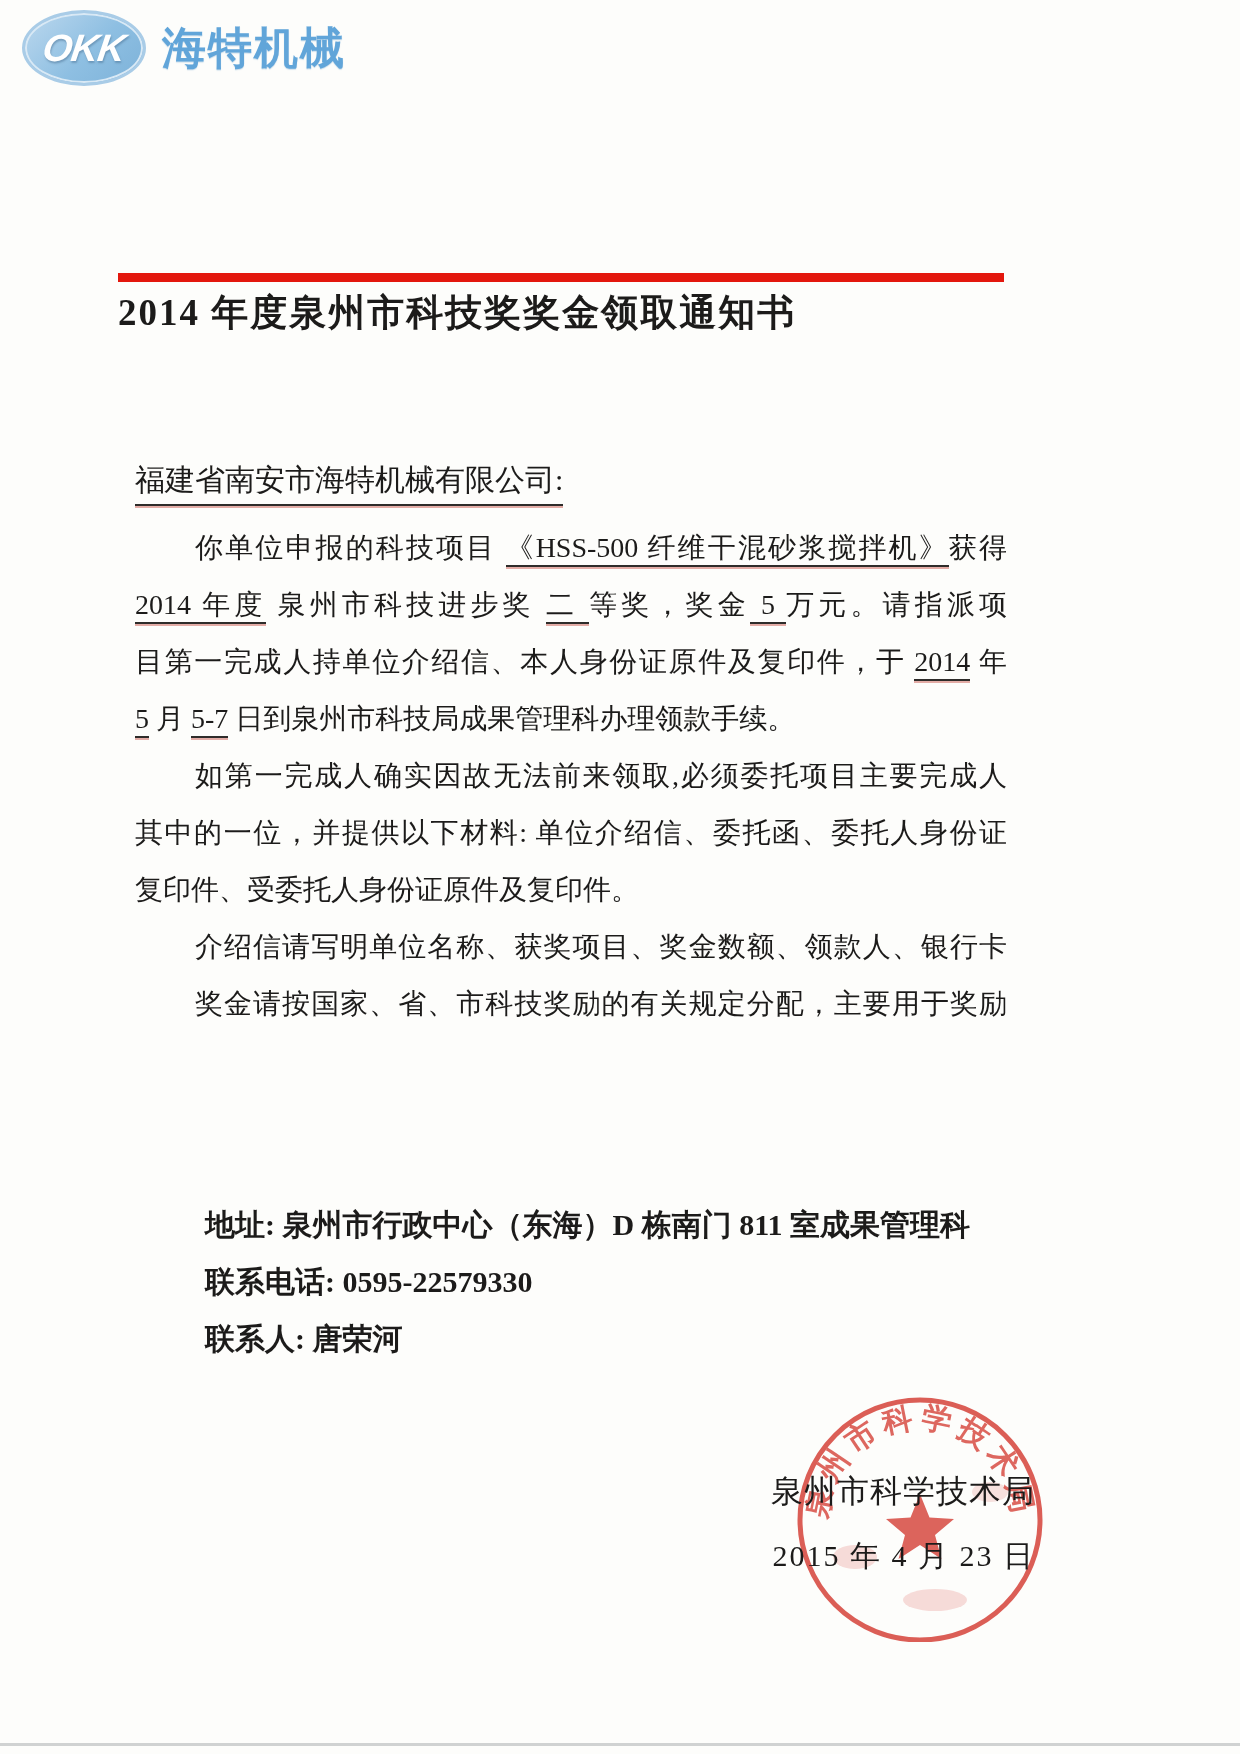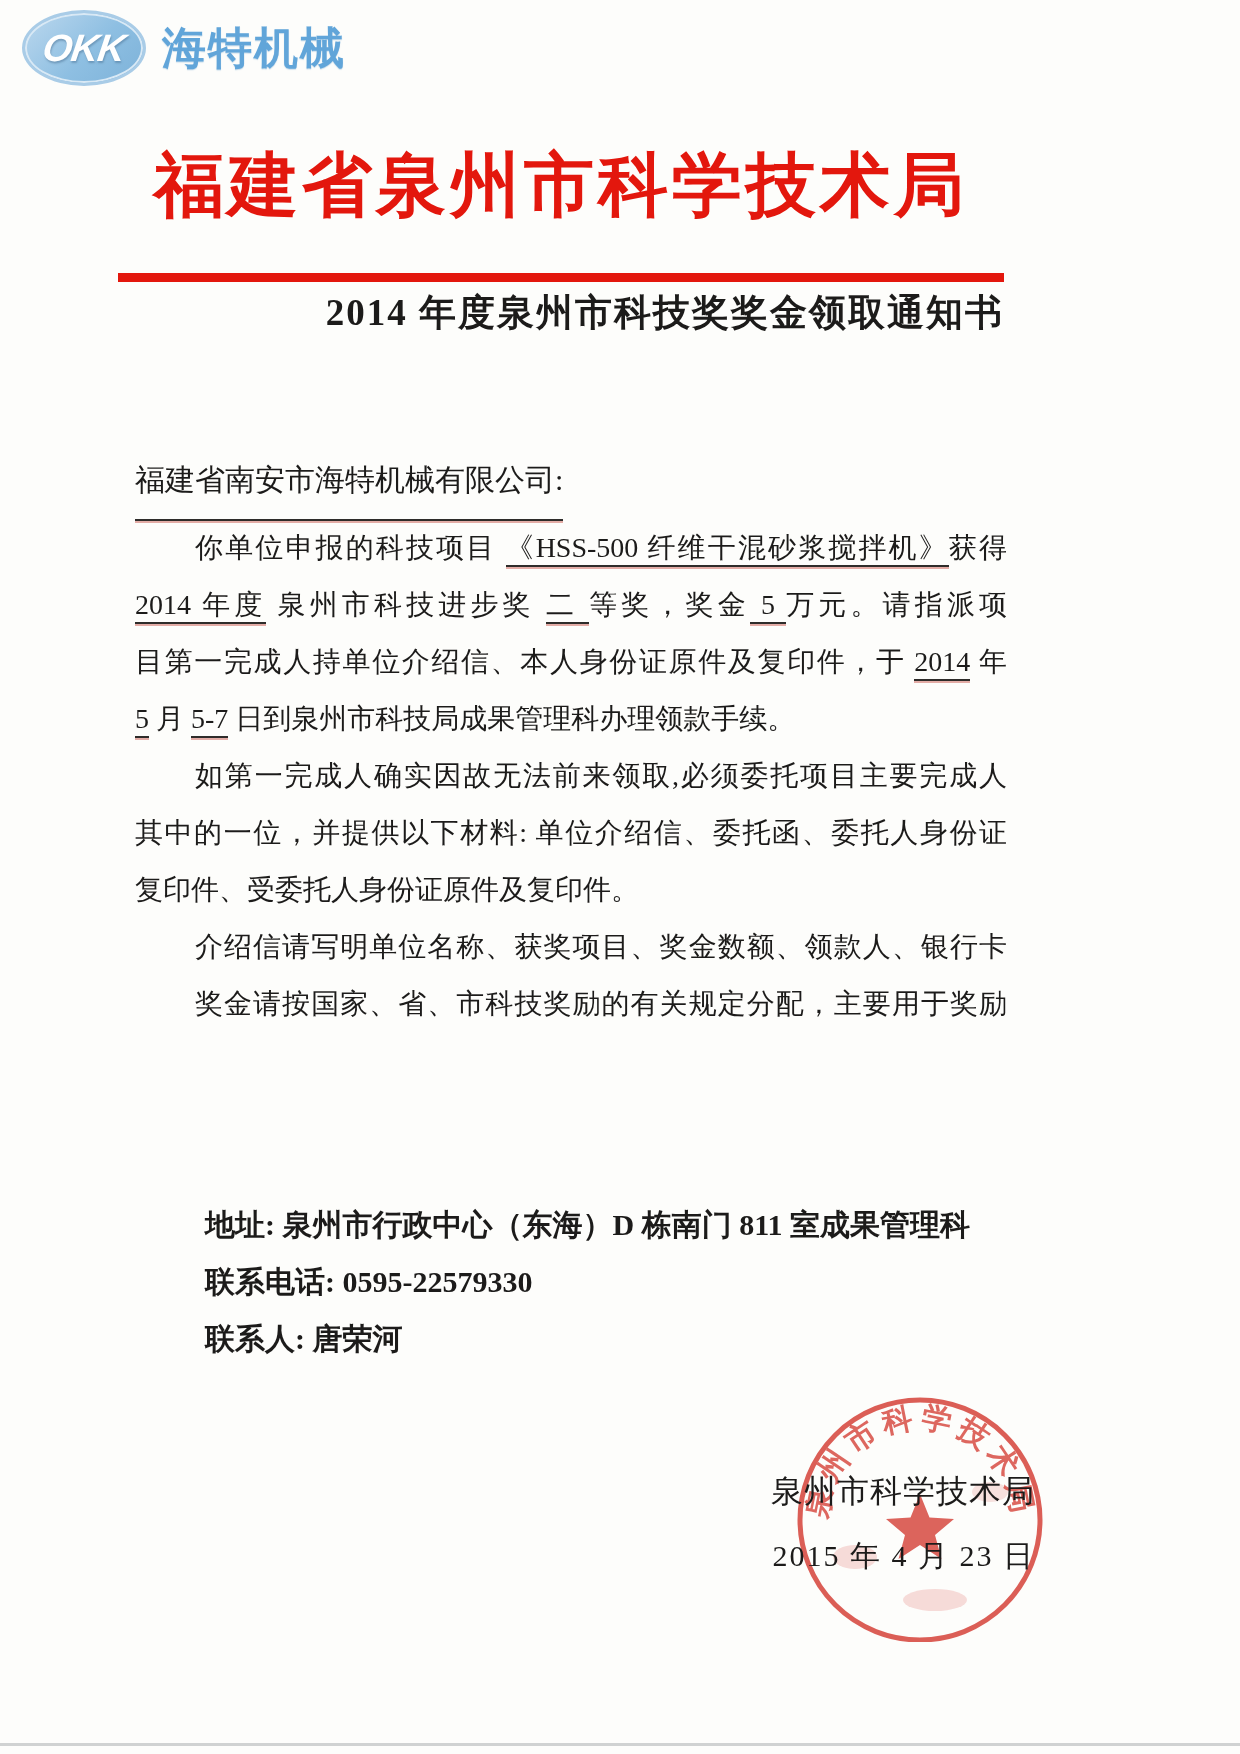"福建省泉州市科学技术局" div.content-col { html: <div>福建省泉州市科学技术局</div> -> none }
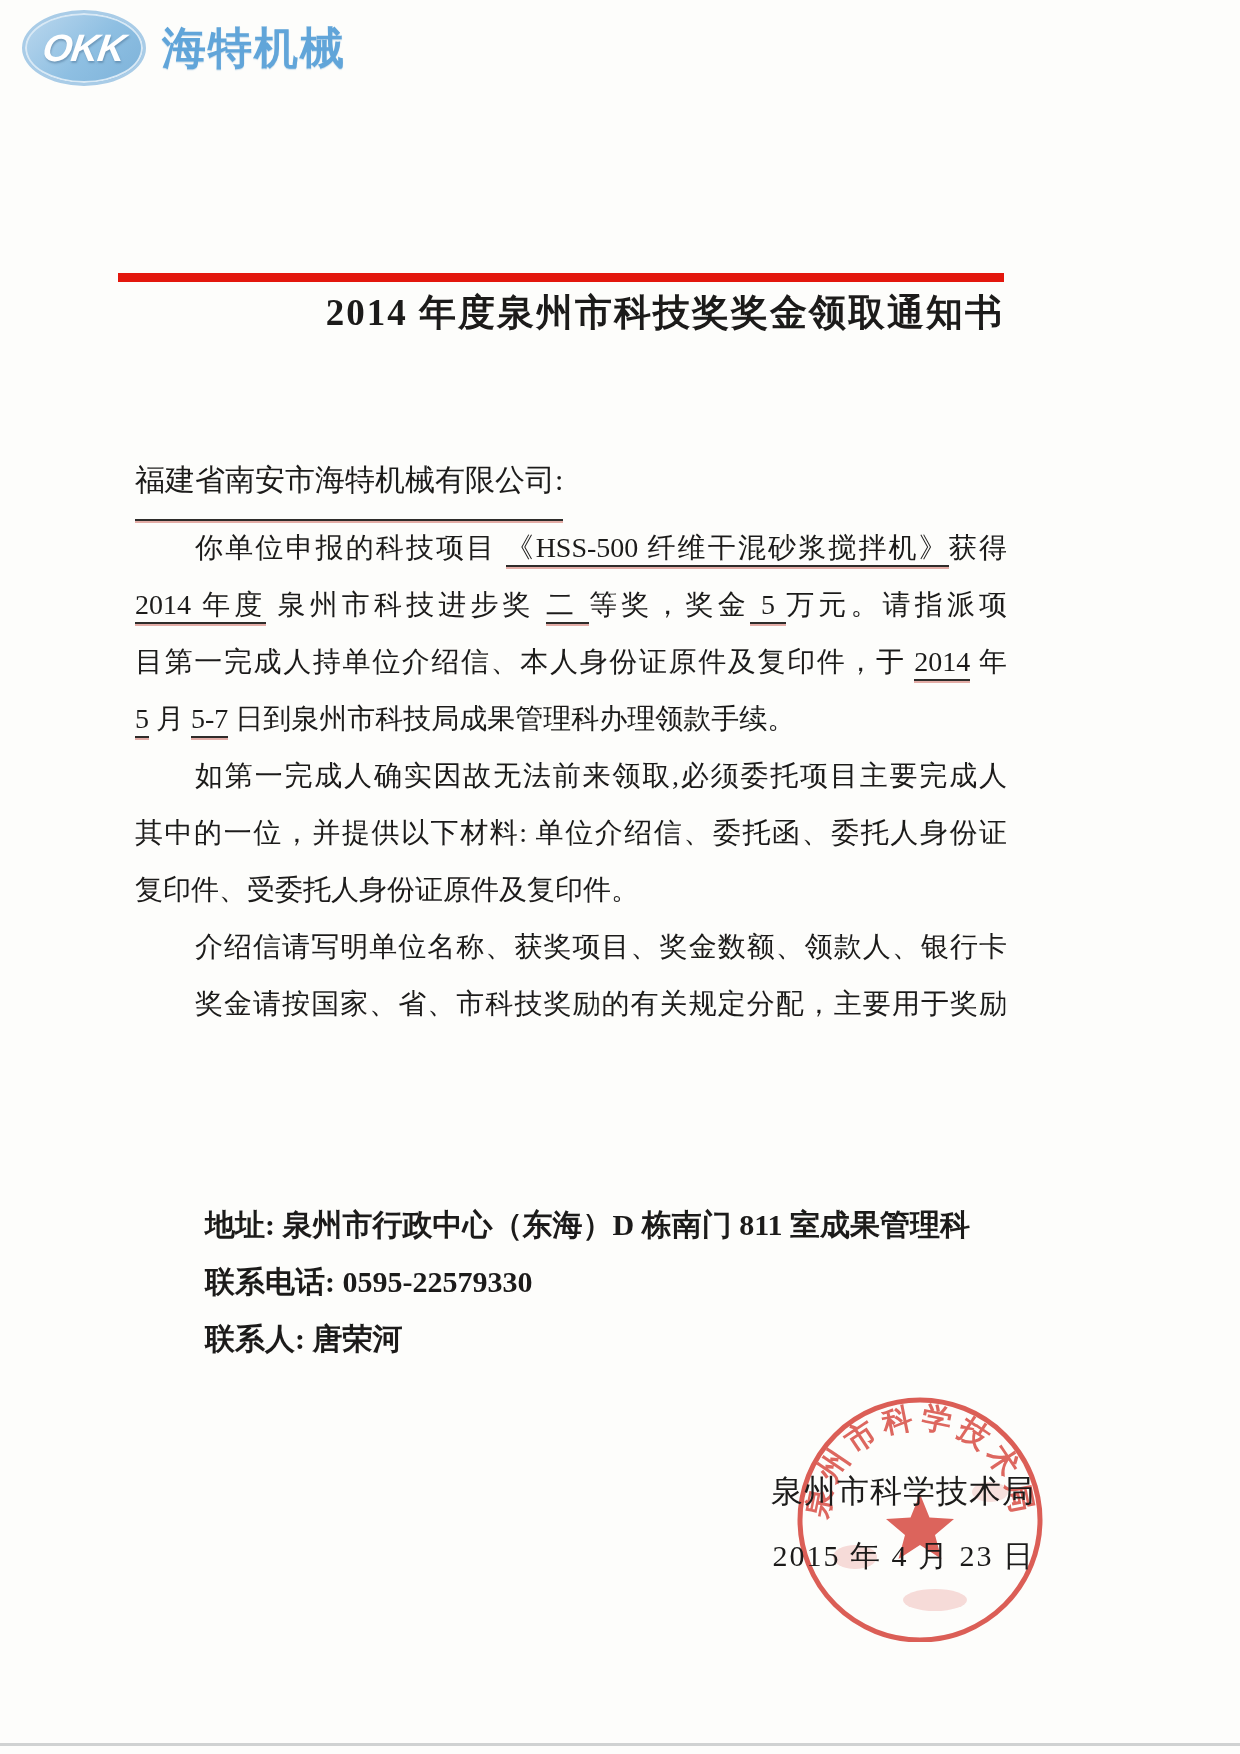"2014 年度泉州市科技奖奖金领取通知书" #notice-title { text-align: right -> left }
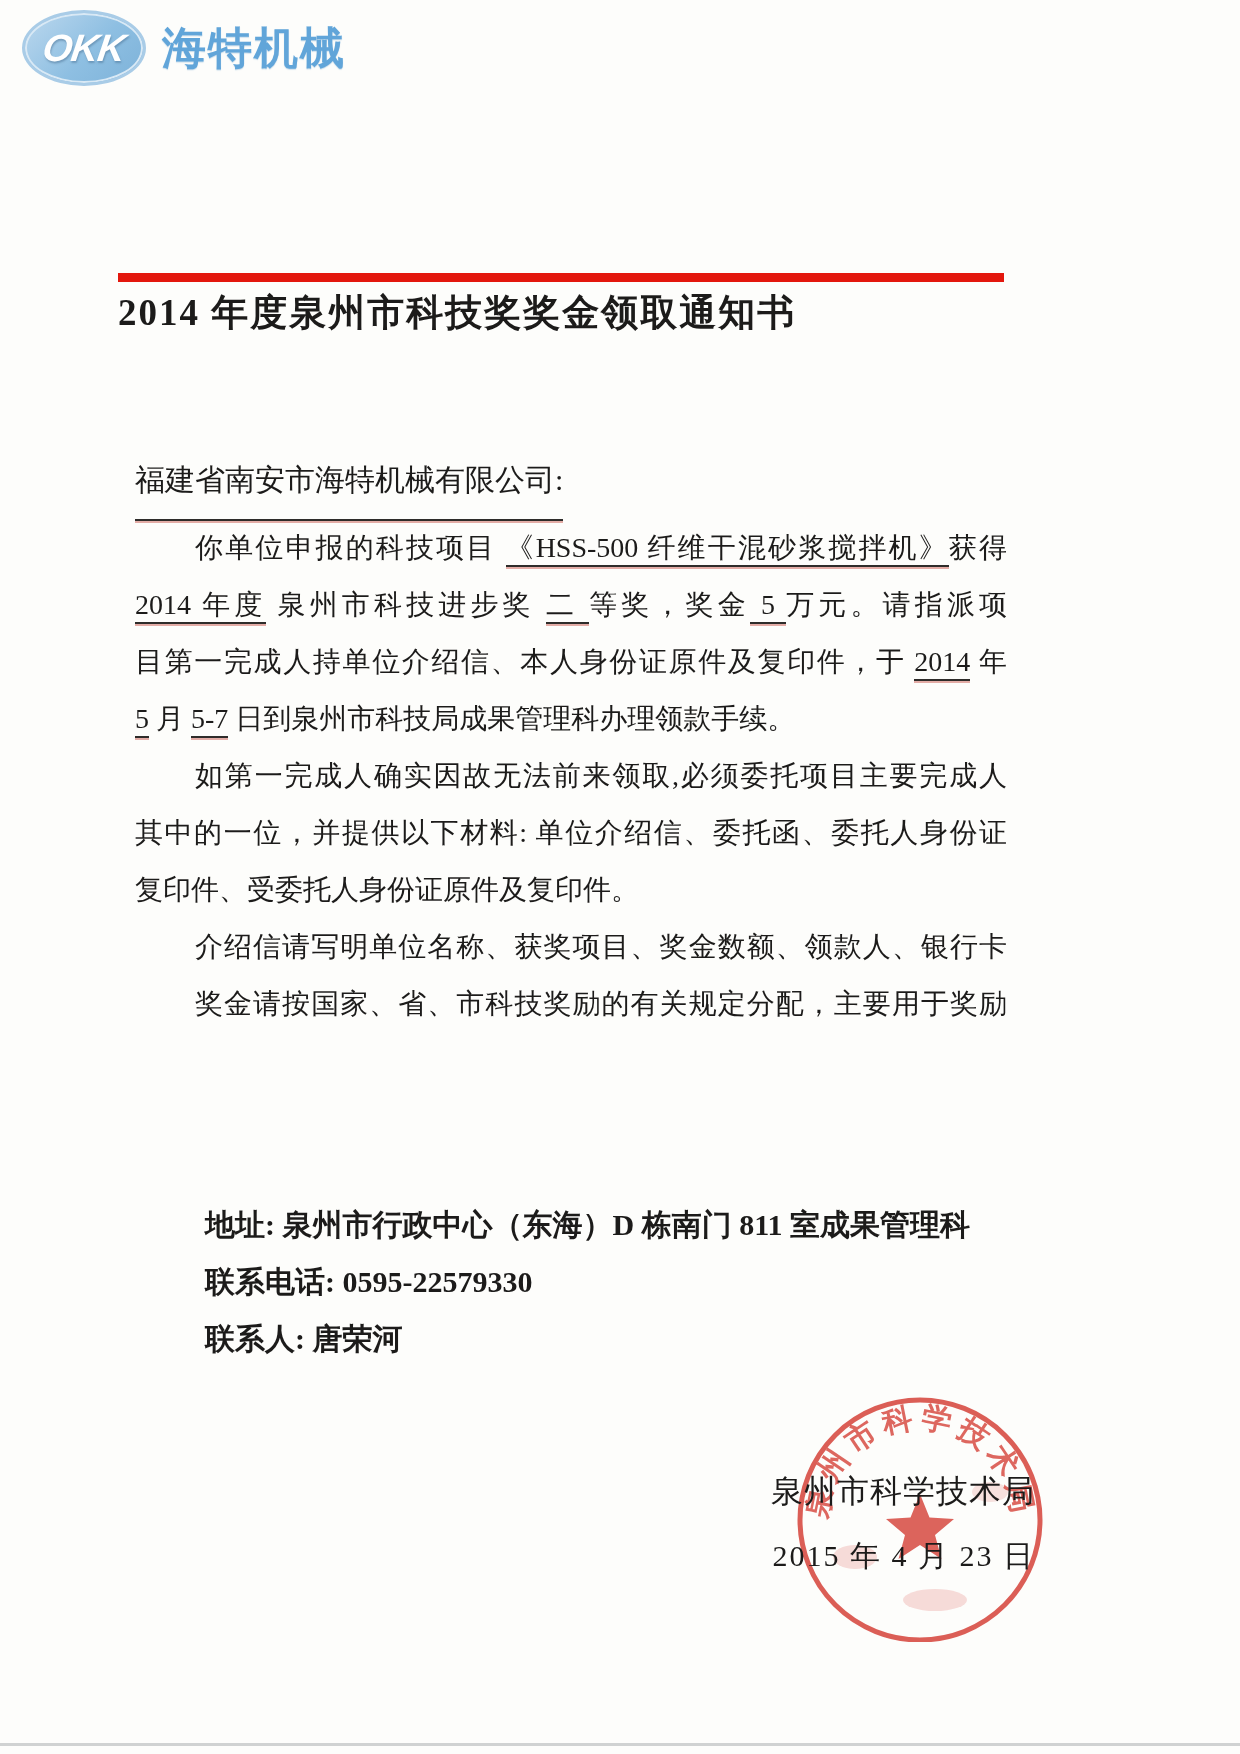"福建省南安市海特机械有限公司:" #salutation { padding-bottom: 18px -> 3px }
